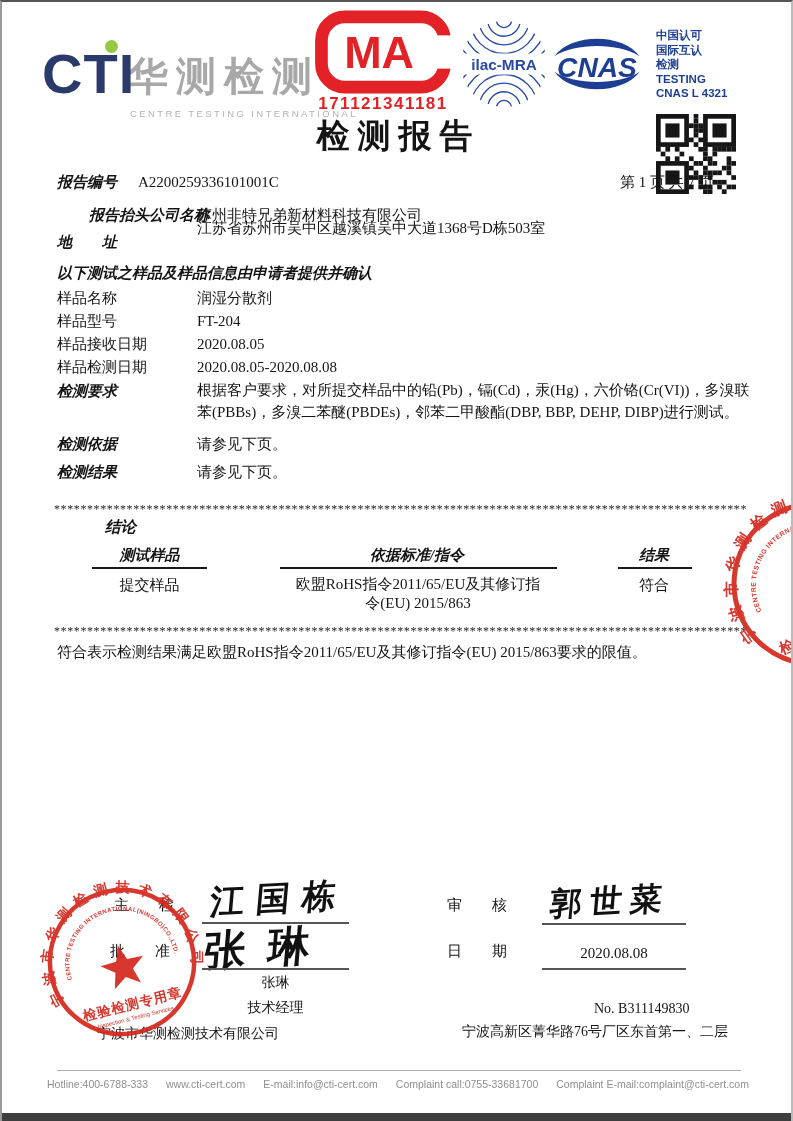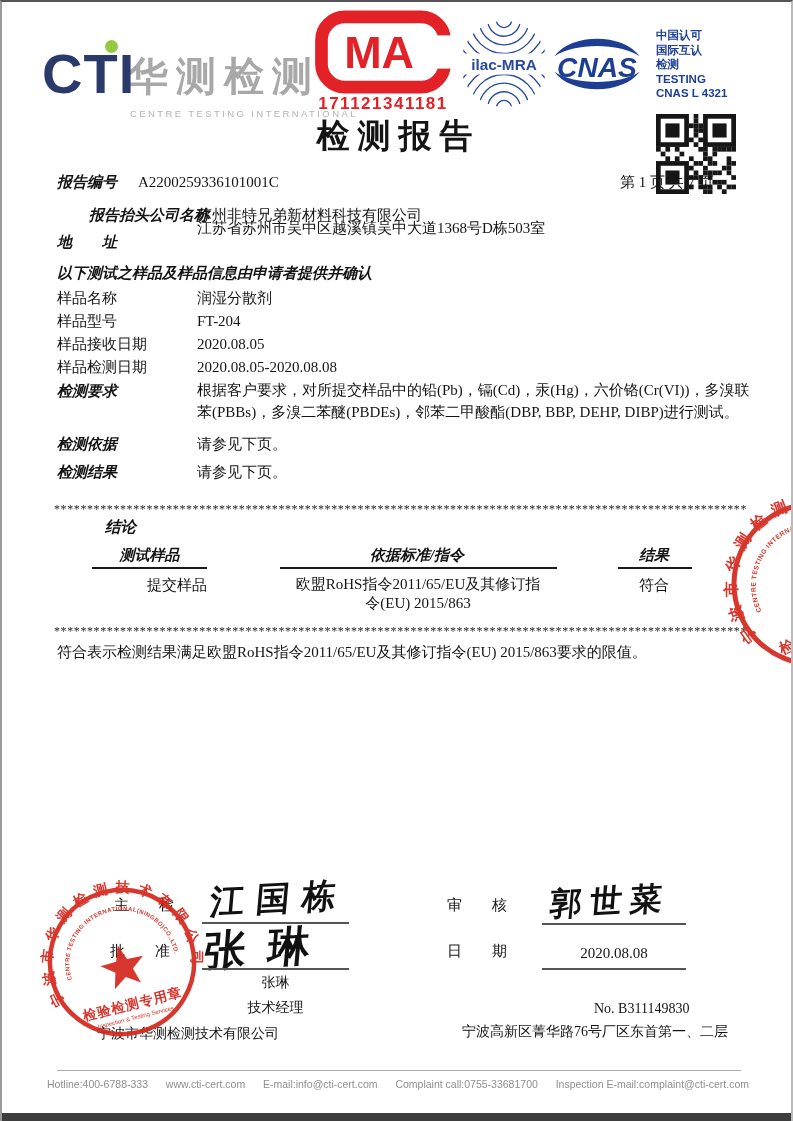"提交样品" div.abs { text-align: right -> none }
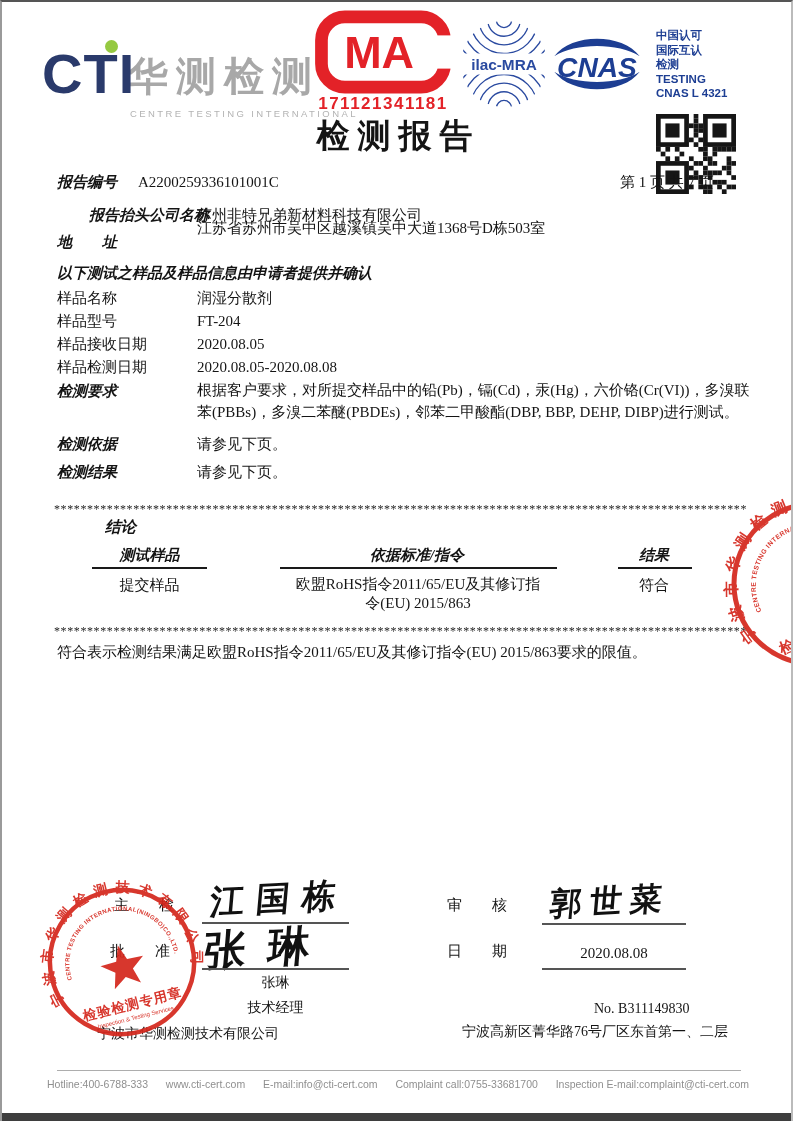"Inspection E-mail:complaint@cti-cert.com" span { text: Inspection -> Complaint }
